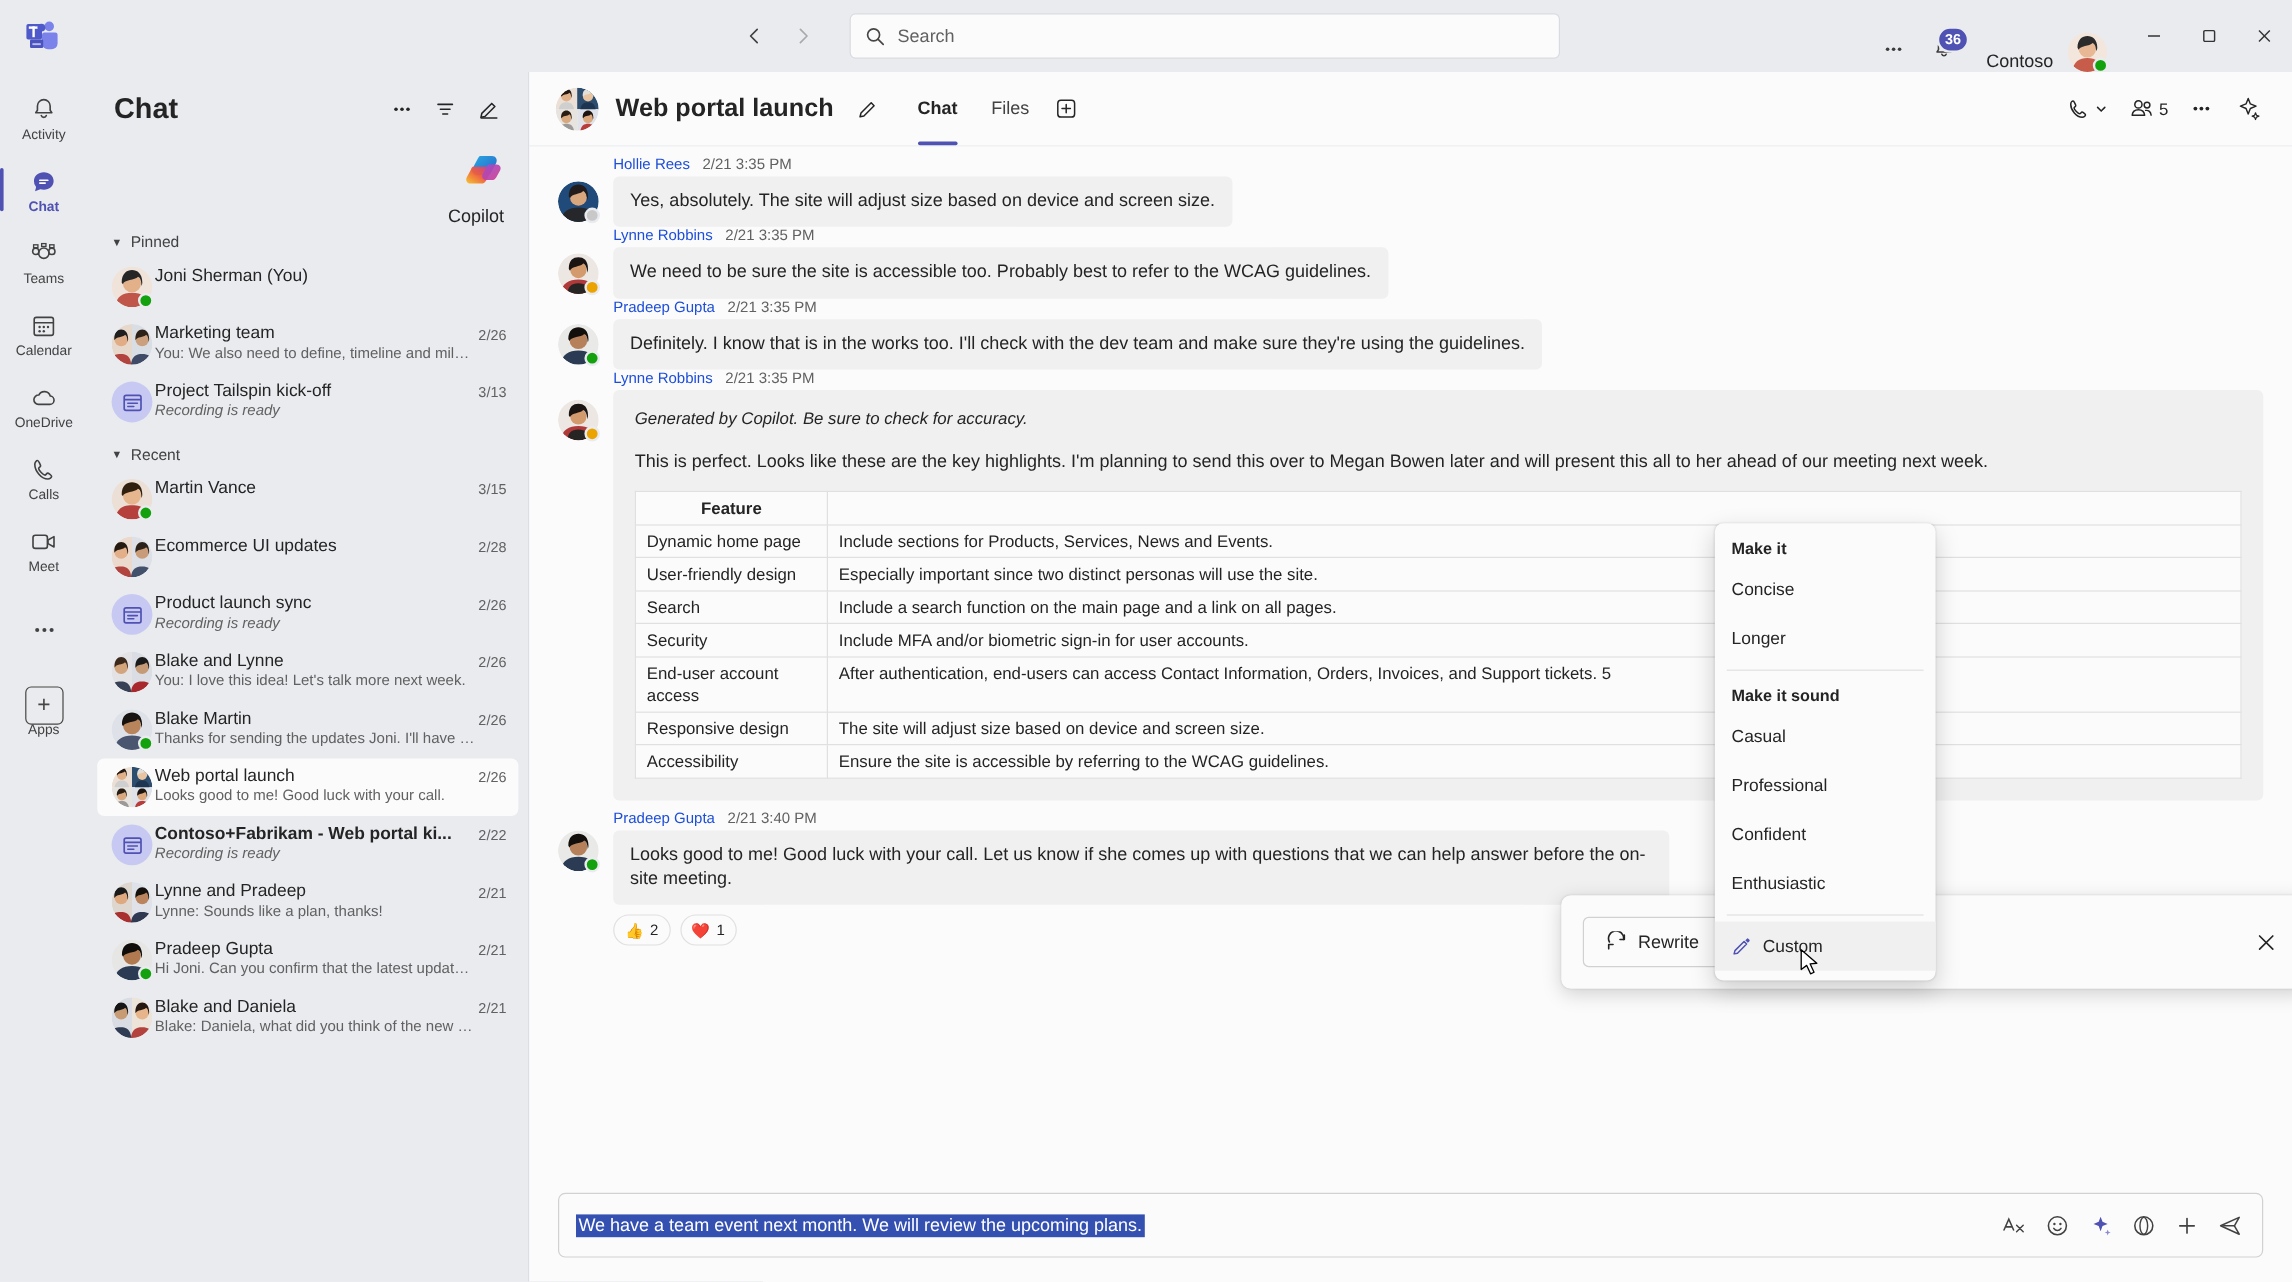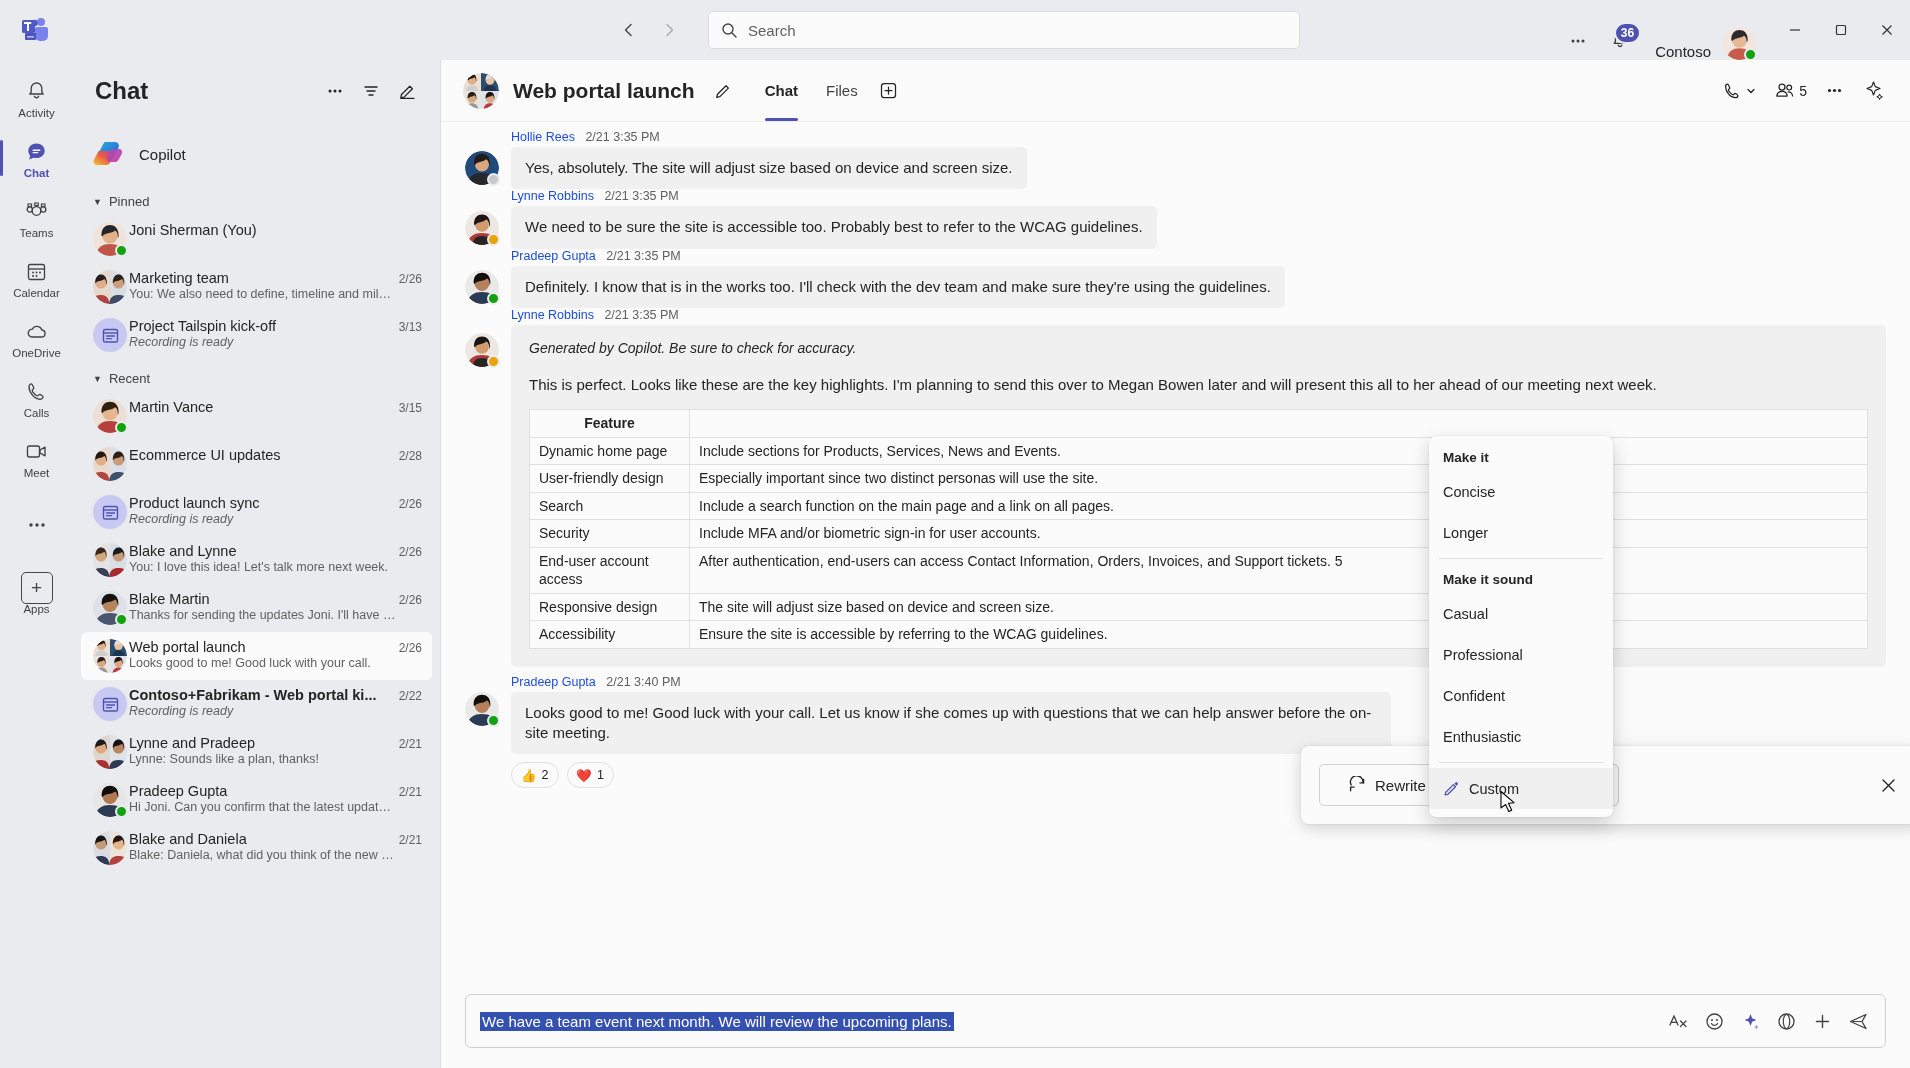"Copilot" .copilot-row { align-items: center -> flex-end; flex-direction: none -> column }
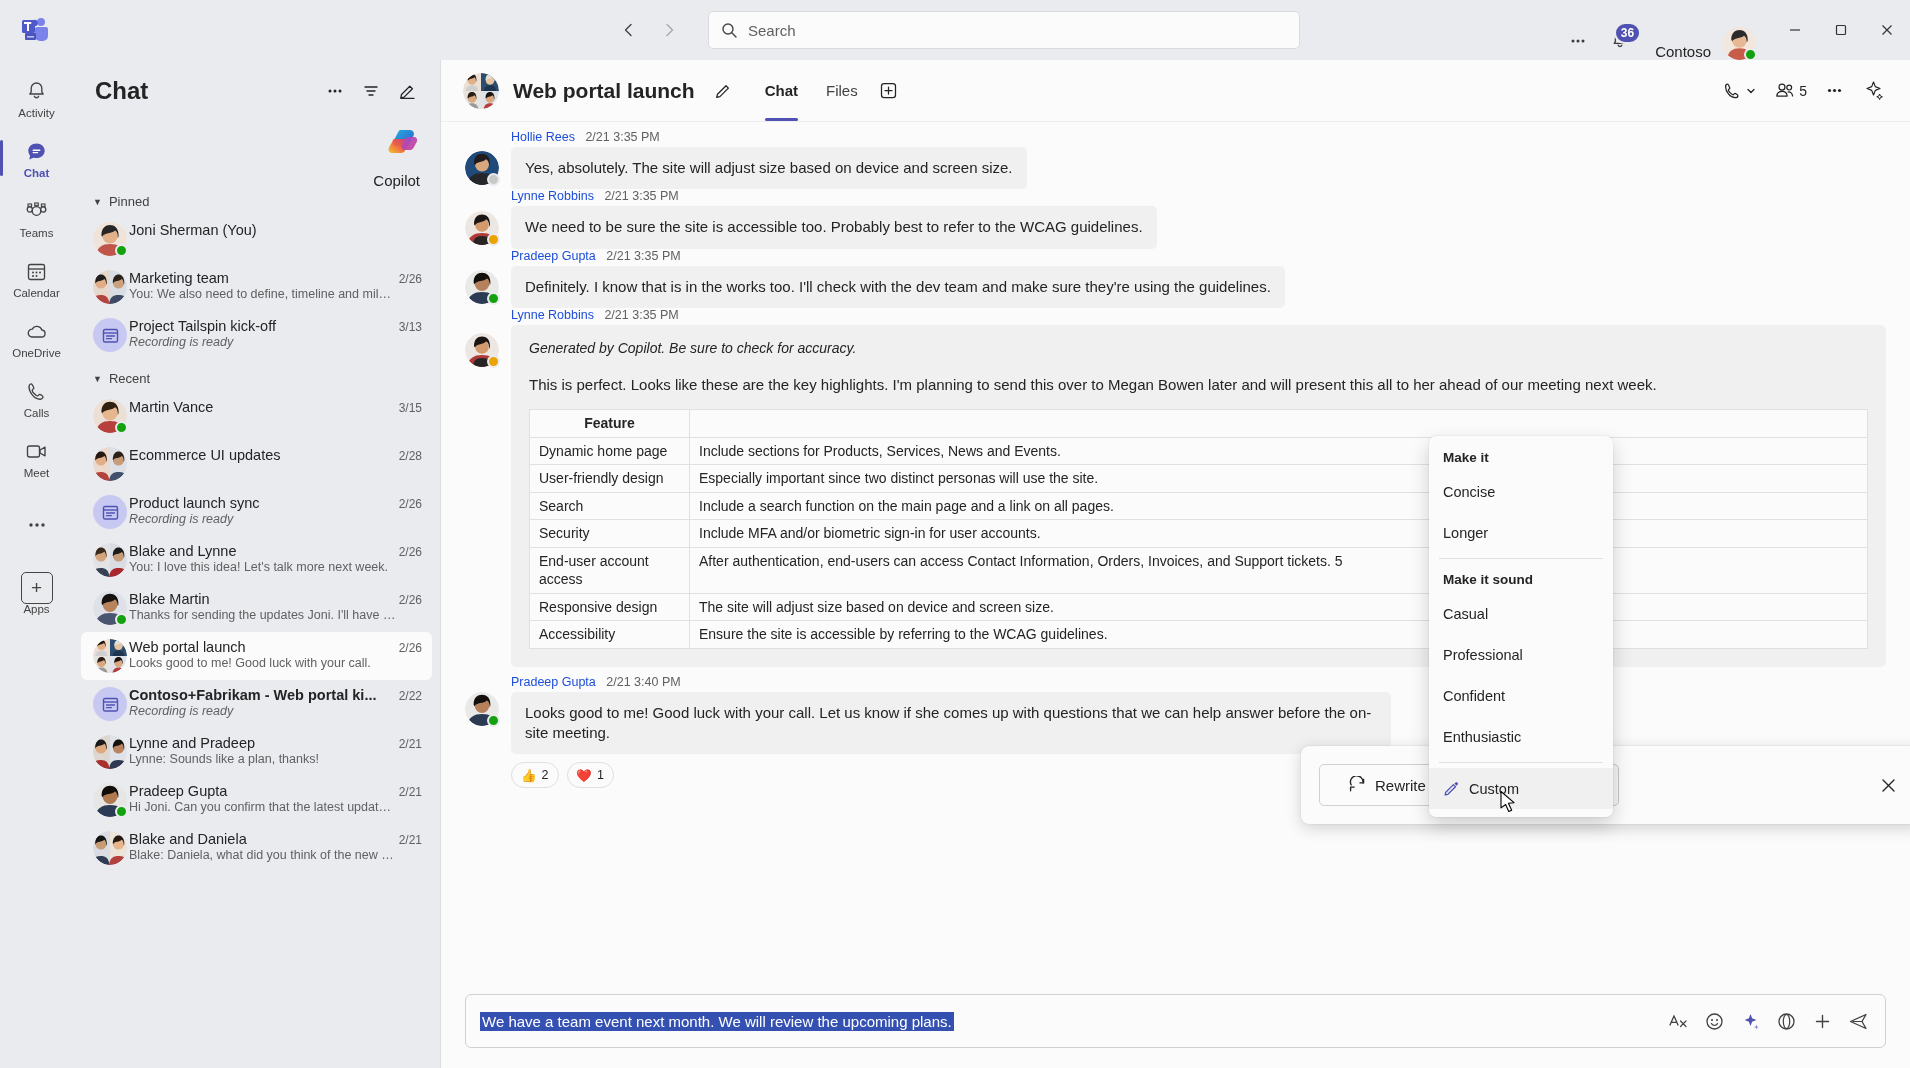"Rewrite" .rw-btn { padding: 0 28px -> 0 18px }
